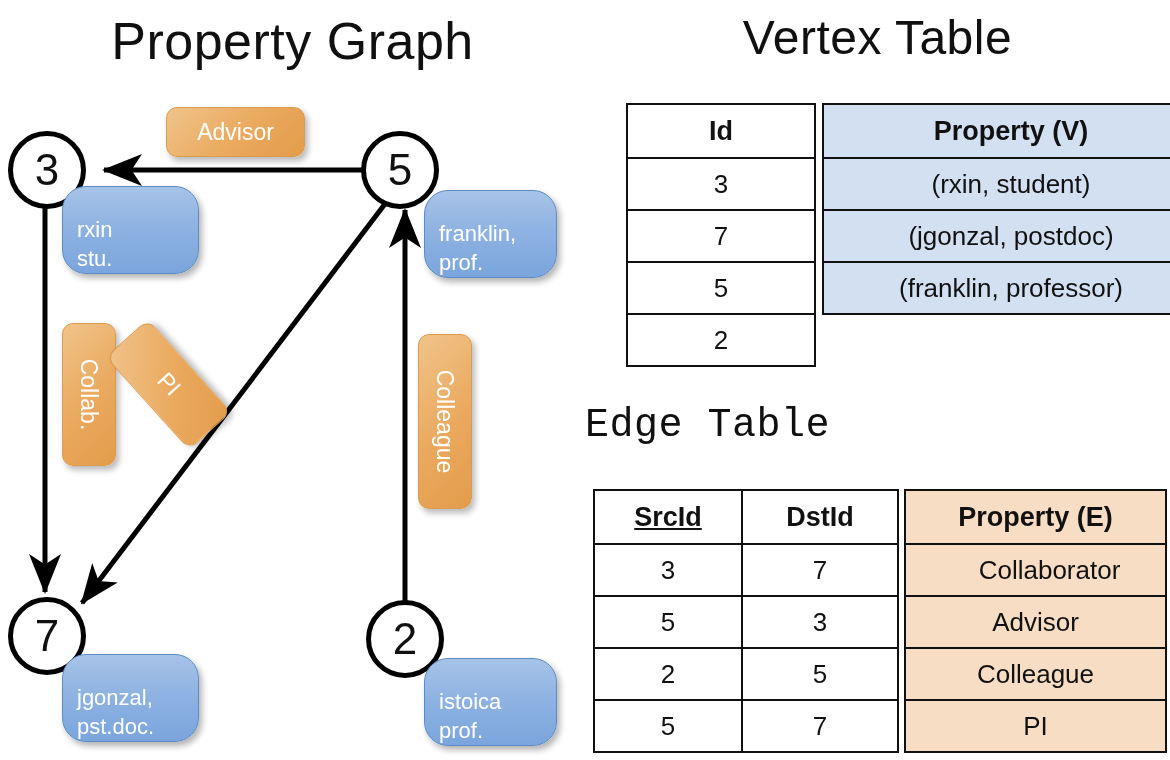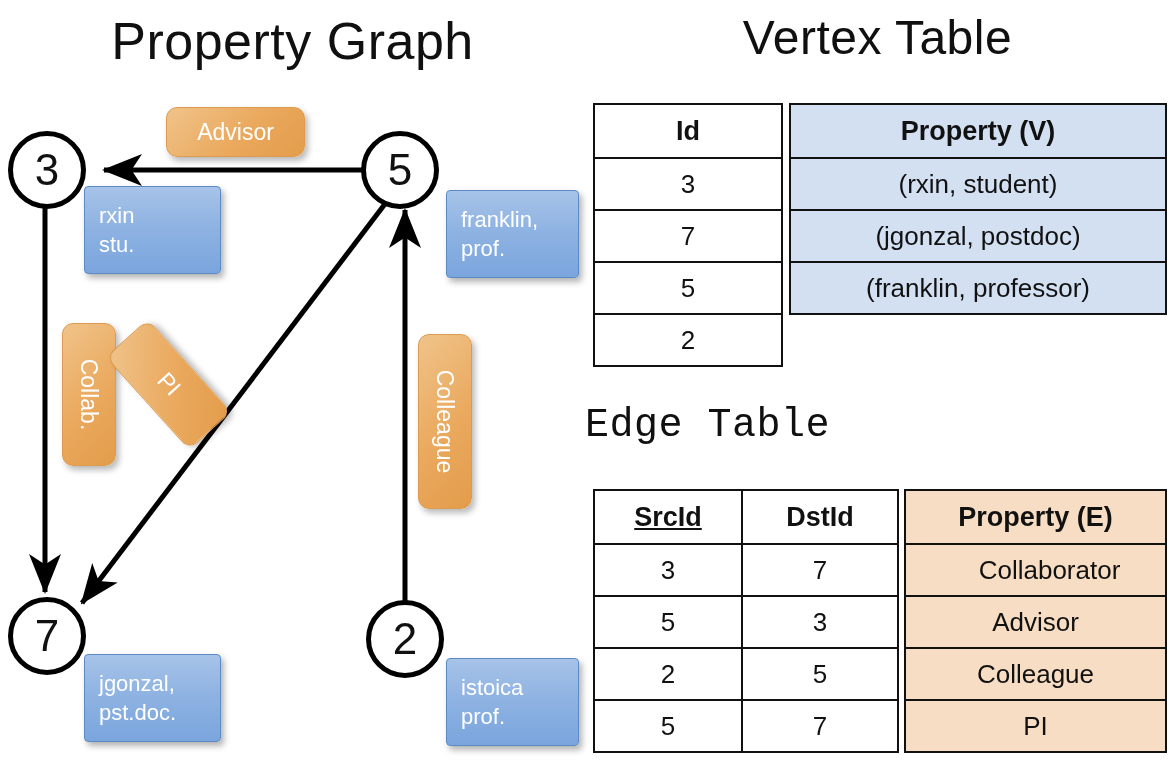"Id" #vertex-table { left: 593px -> 626px }
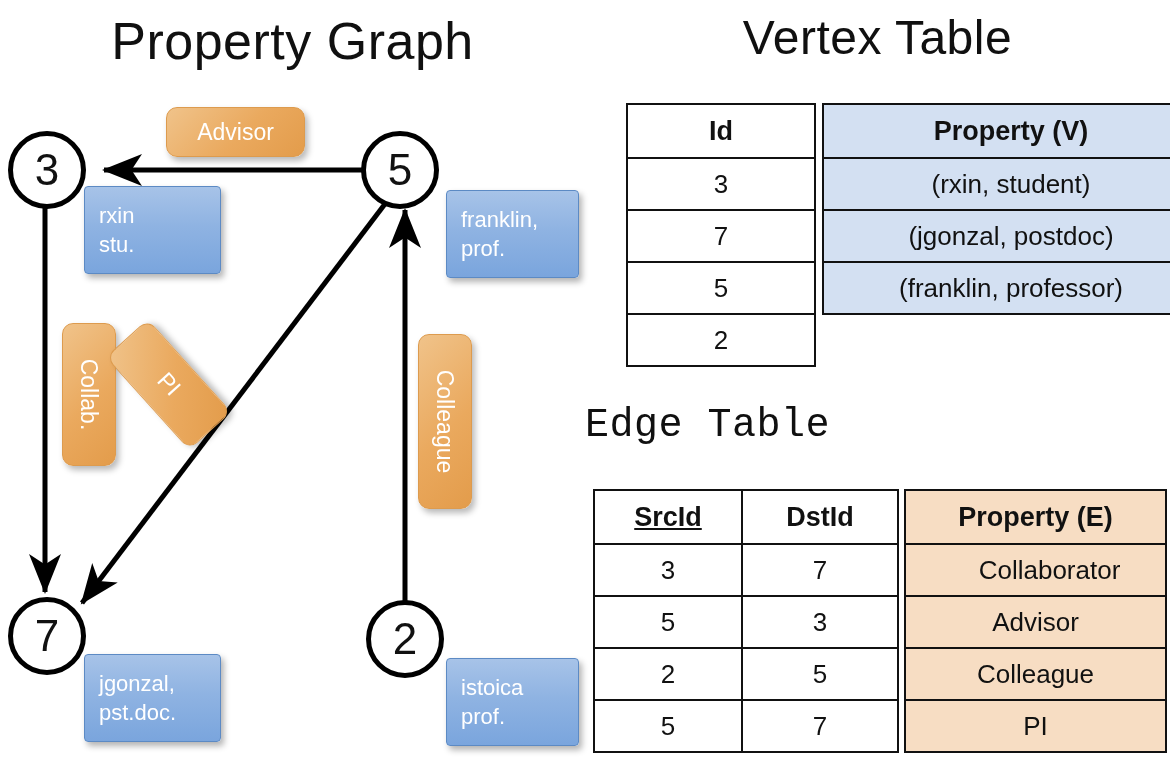"rxin" .prop-box { border-radius: 4px -> 24px; margin-left: 22px -> none; padding: 14px 0 0 14px -> 28px 0 0 14px }
